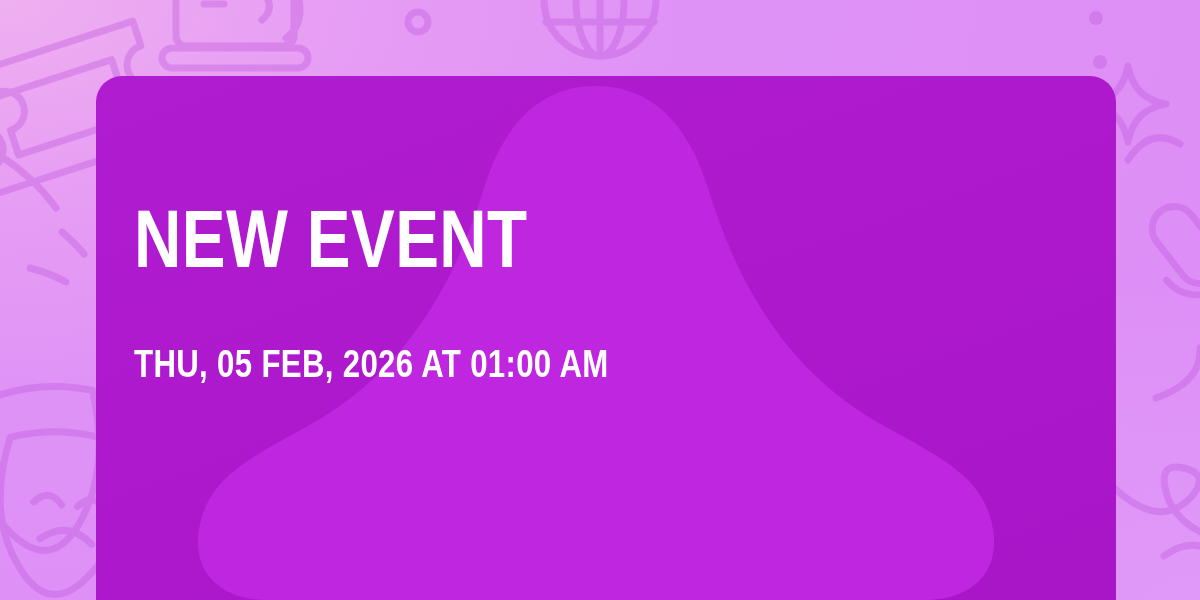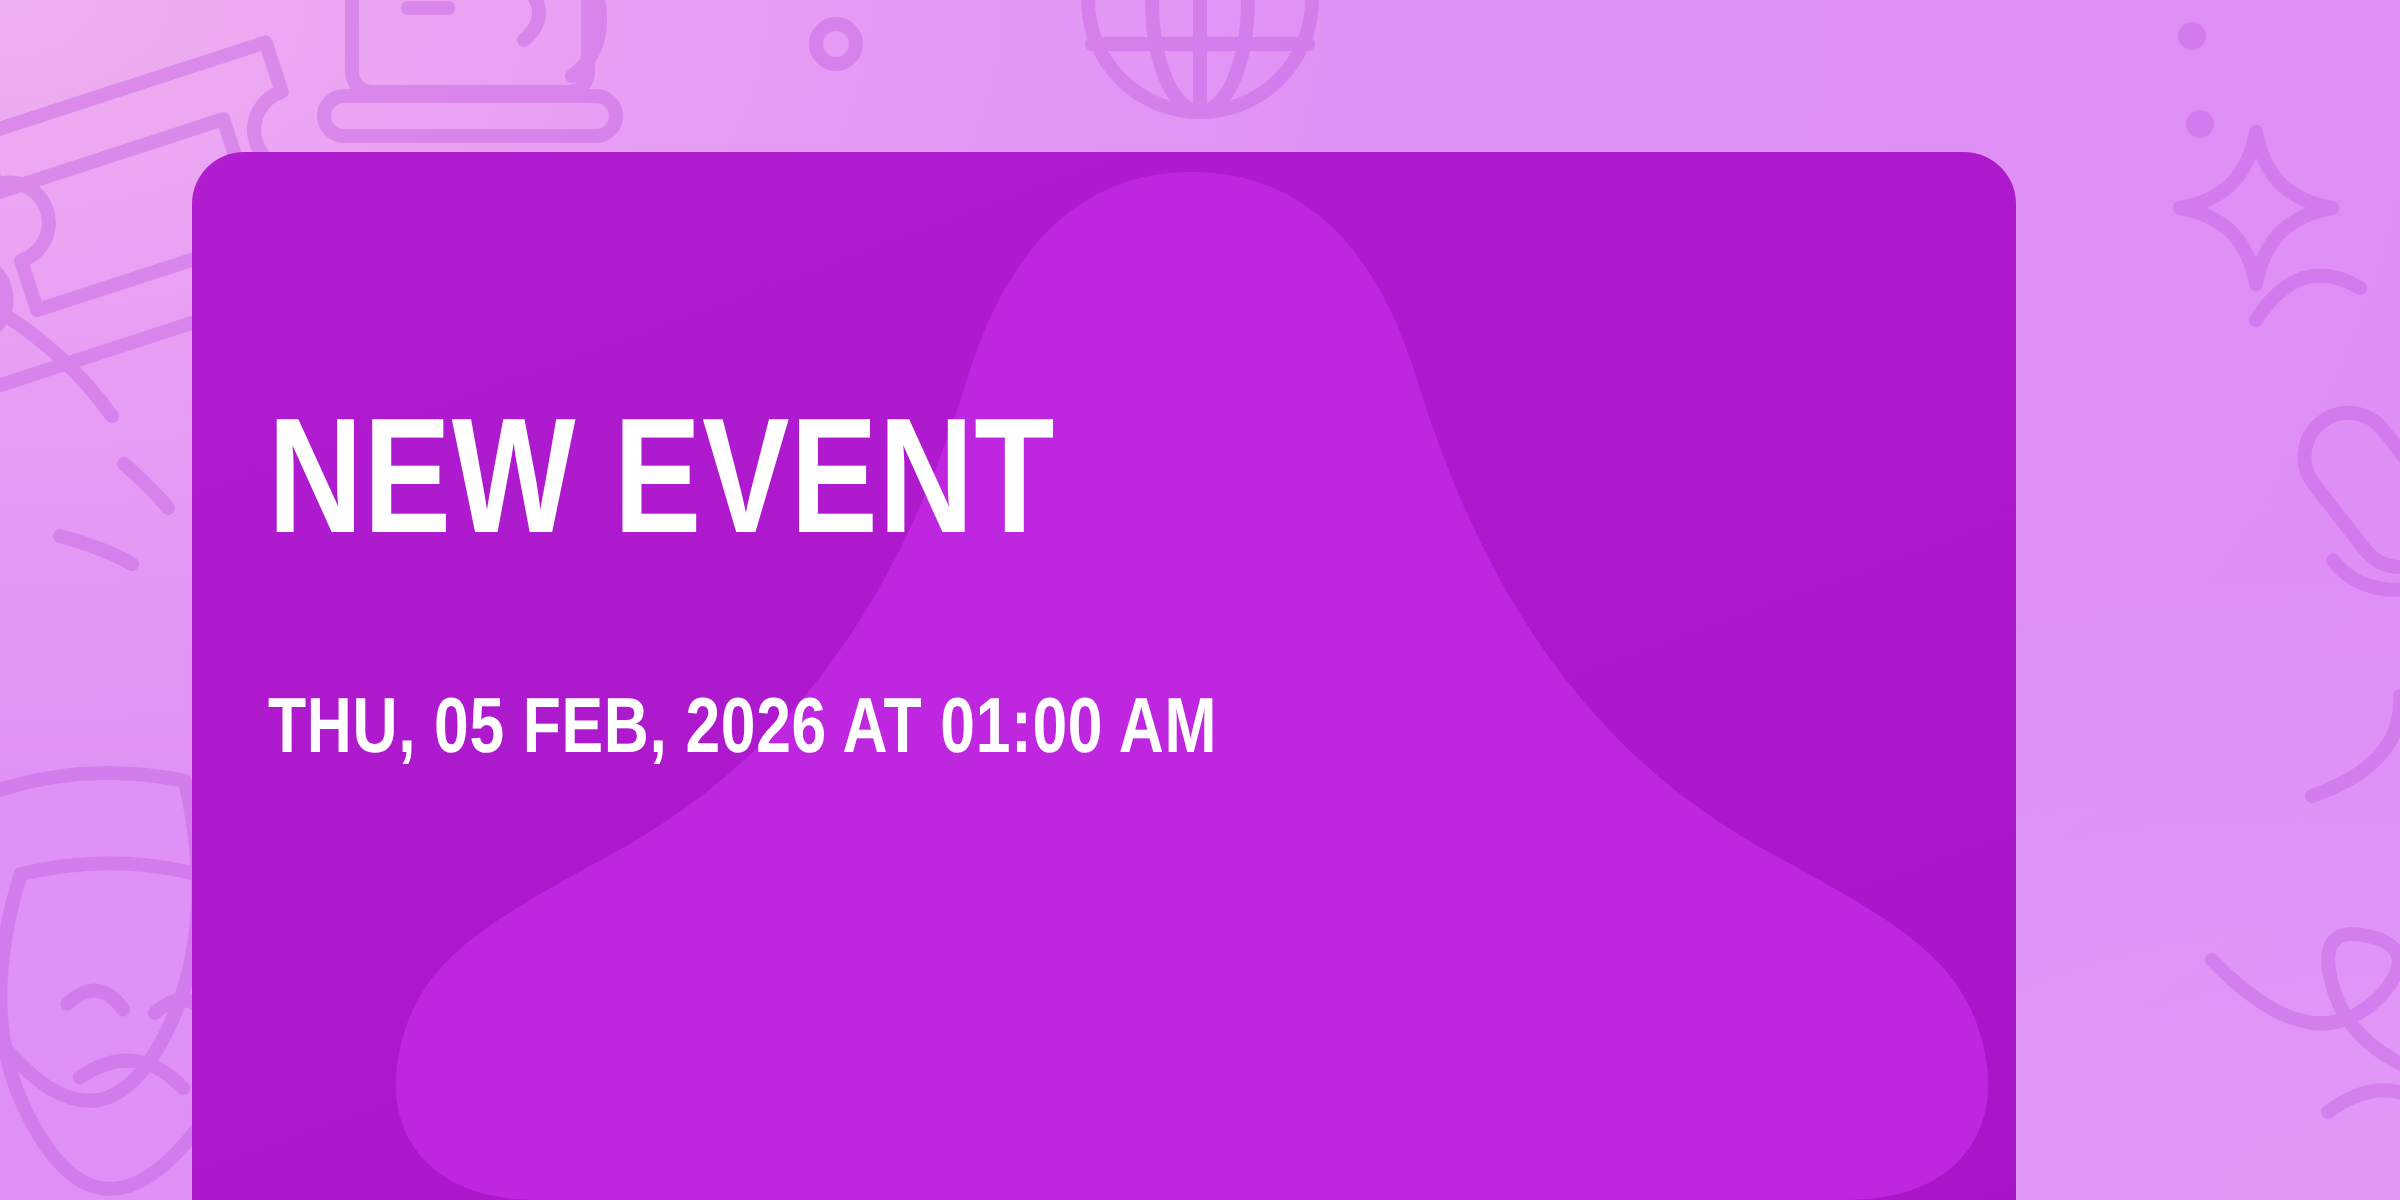"NEW EVENT" .event-card { width: 912px -> 1020px }
